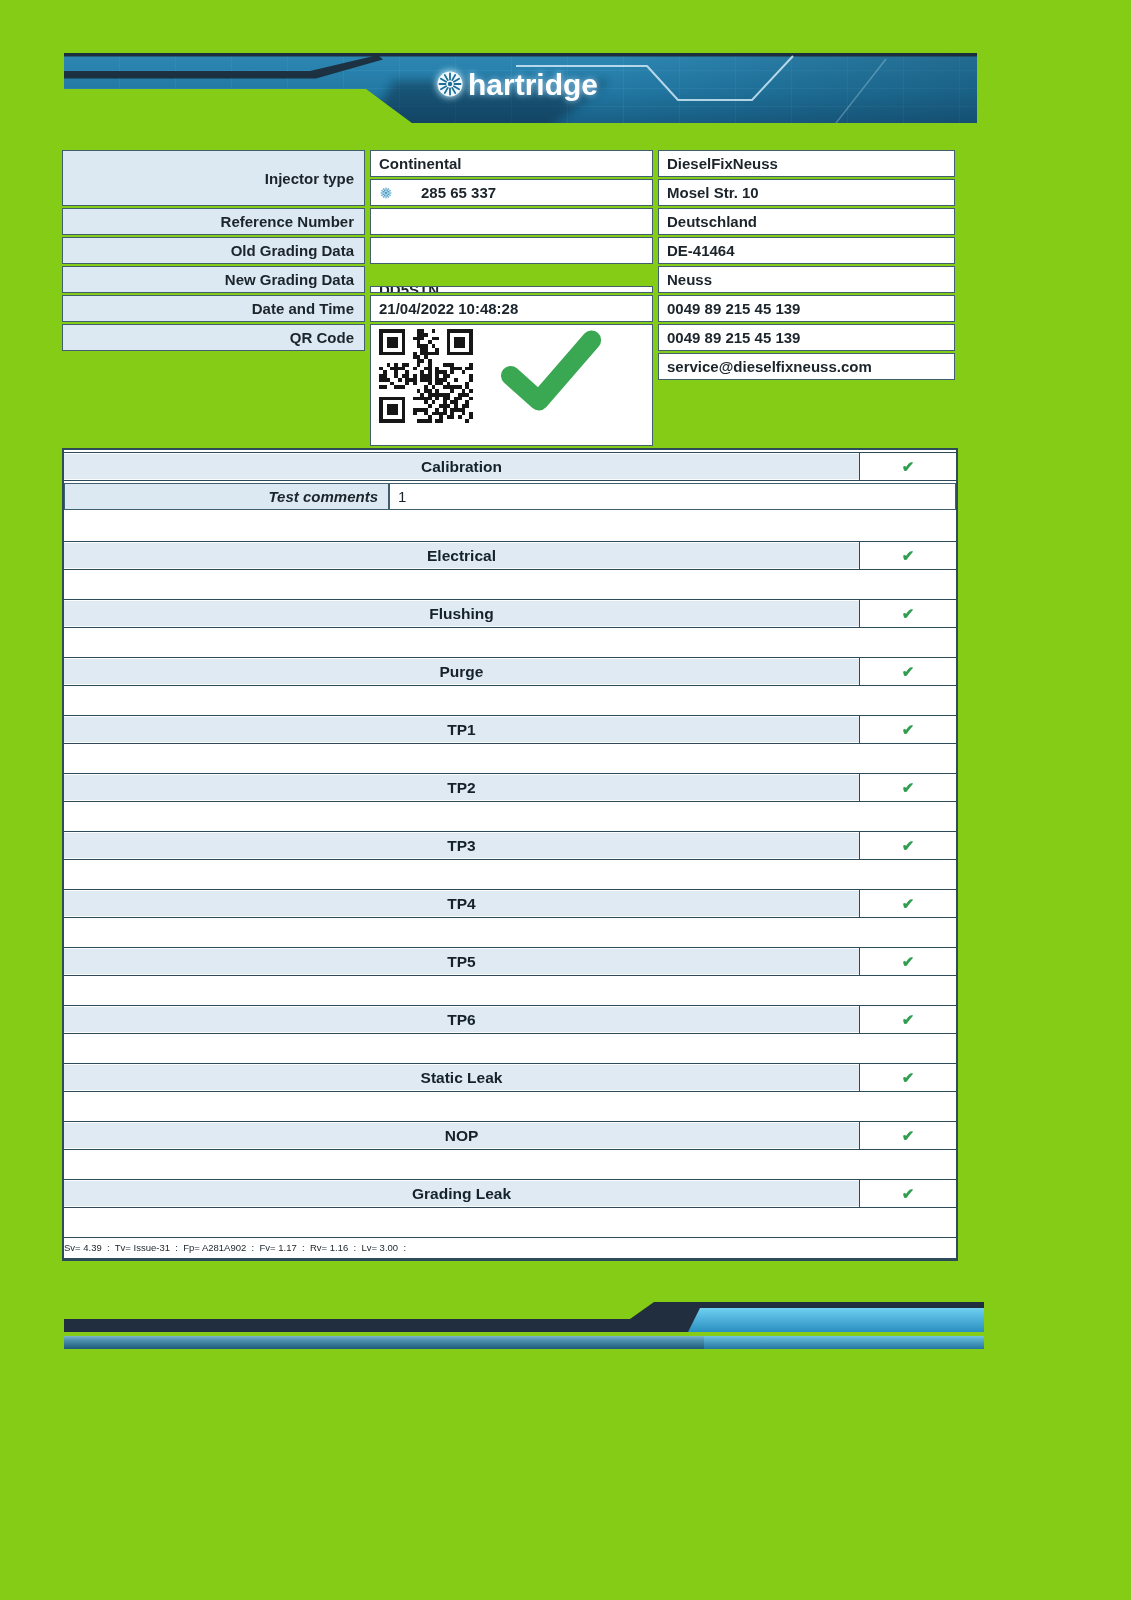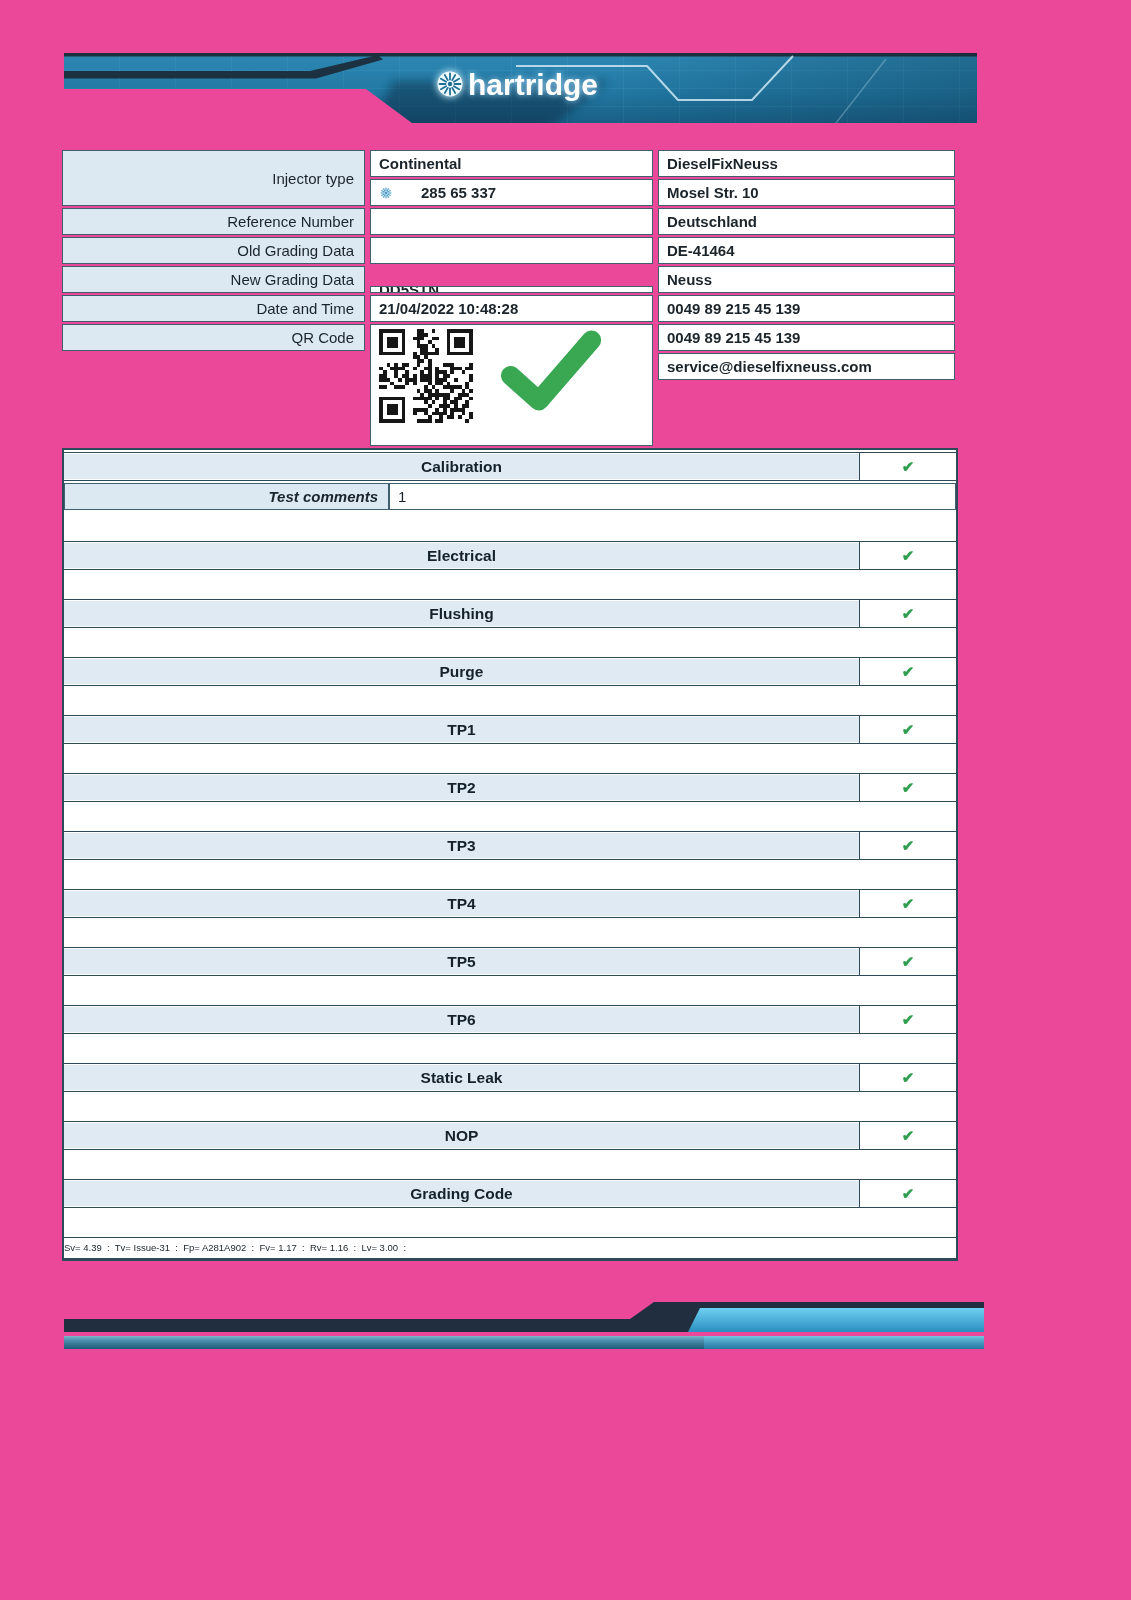"hartridge" .page { background: #ec4899 -> #84cc16 }
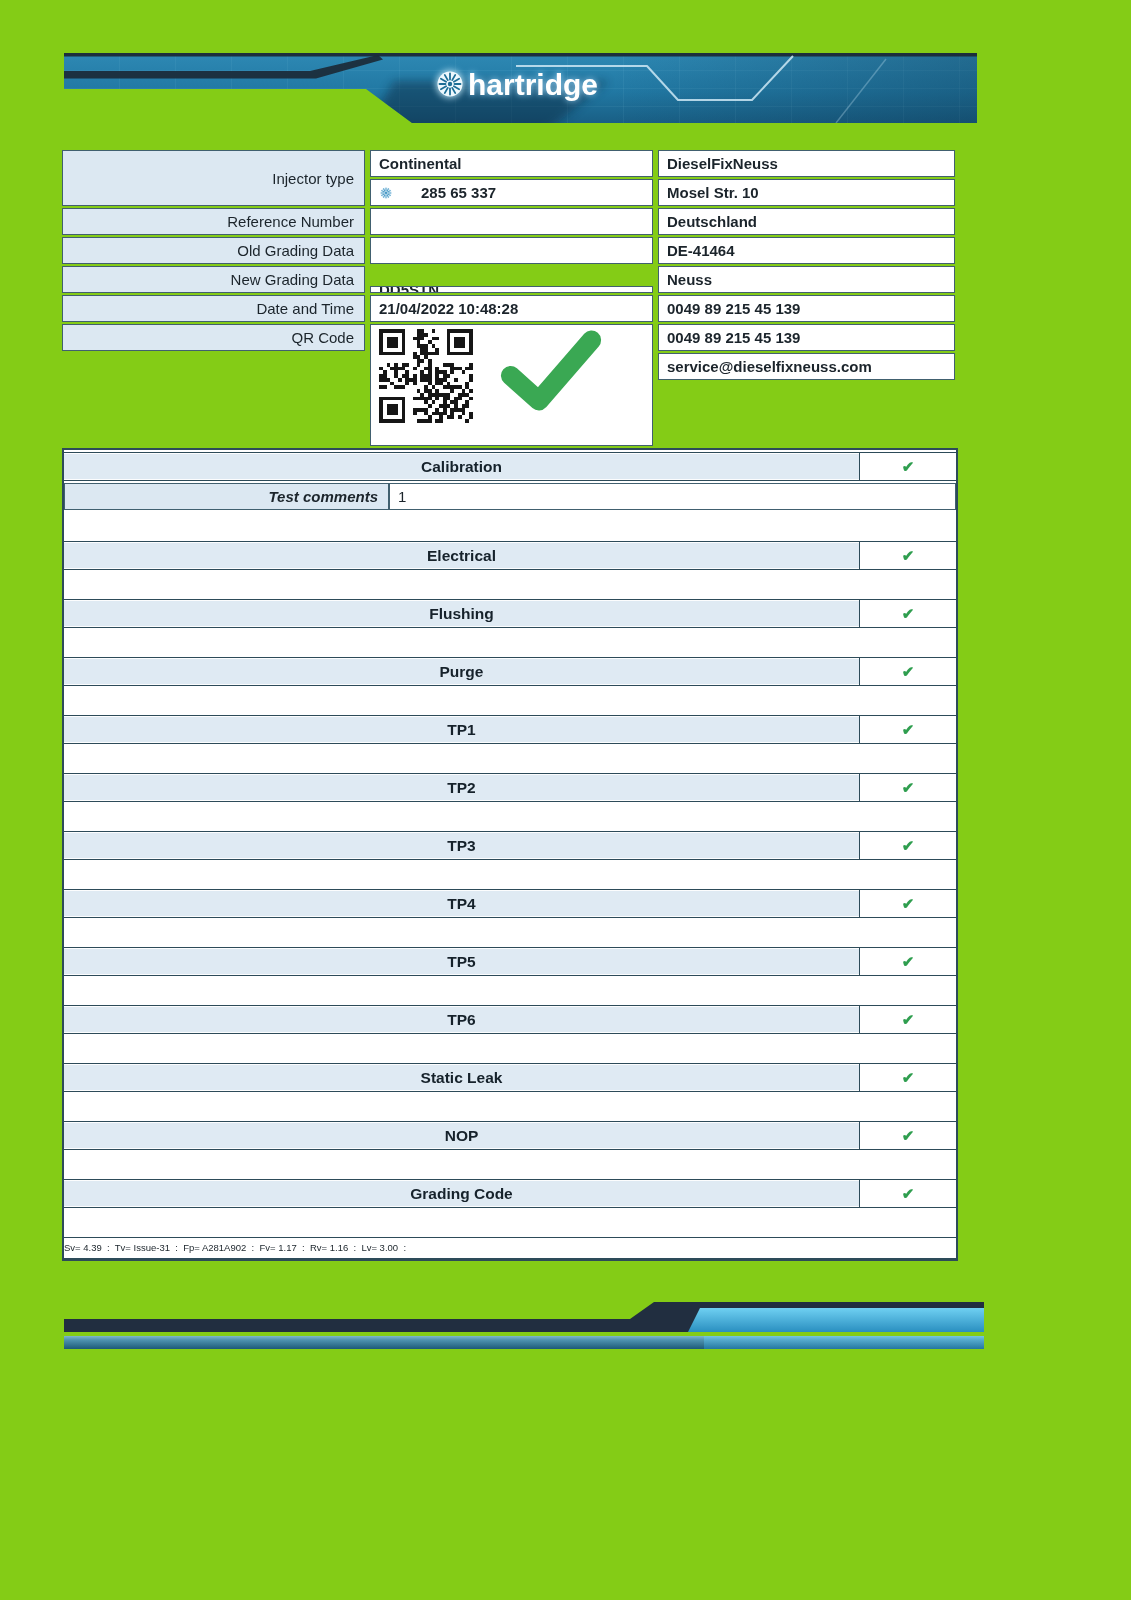"Injector type" .label-cell { font-weight: normal -> bold }
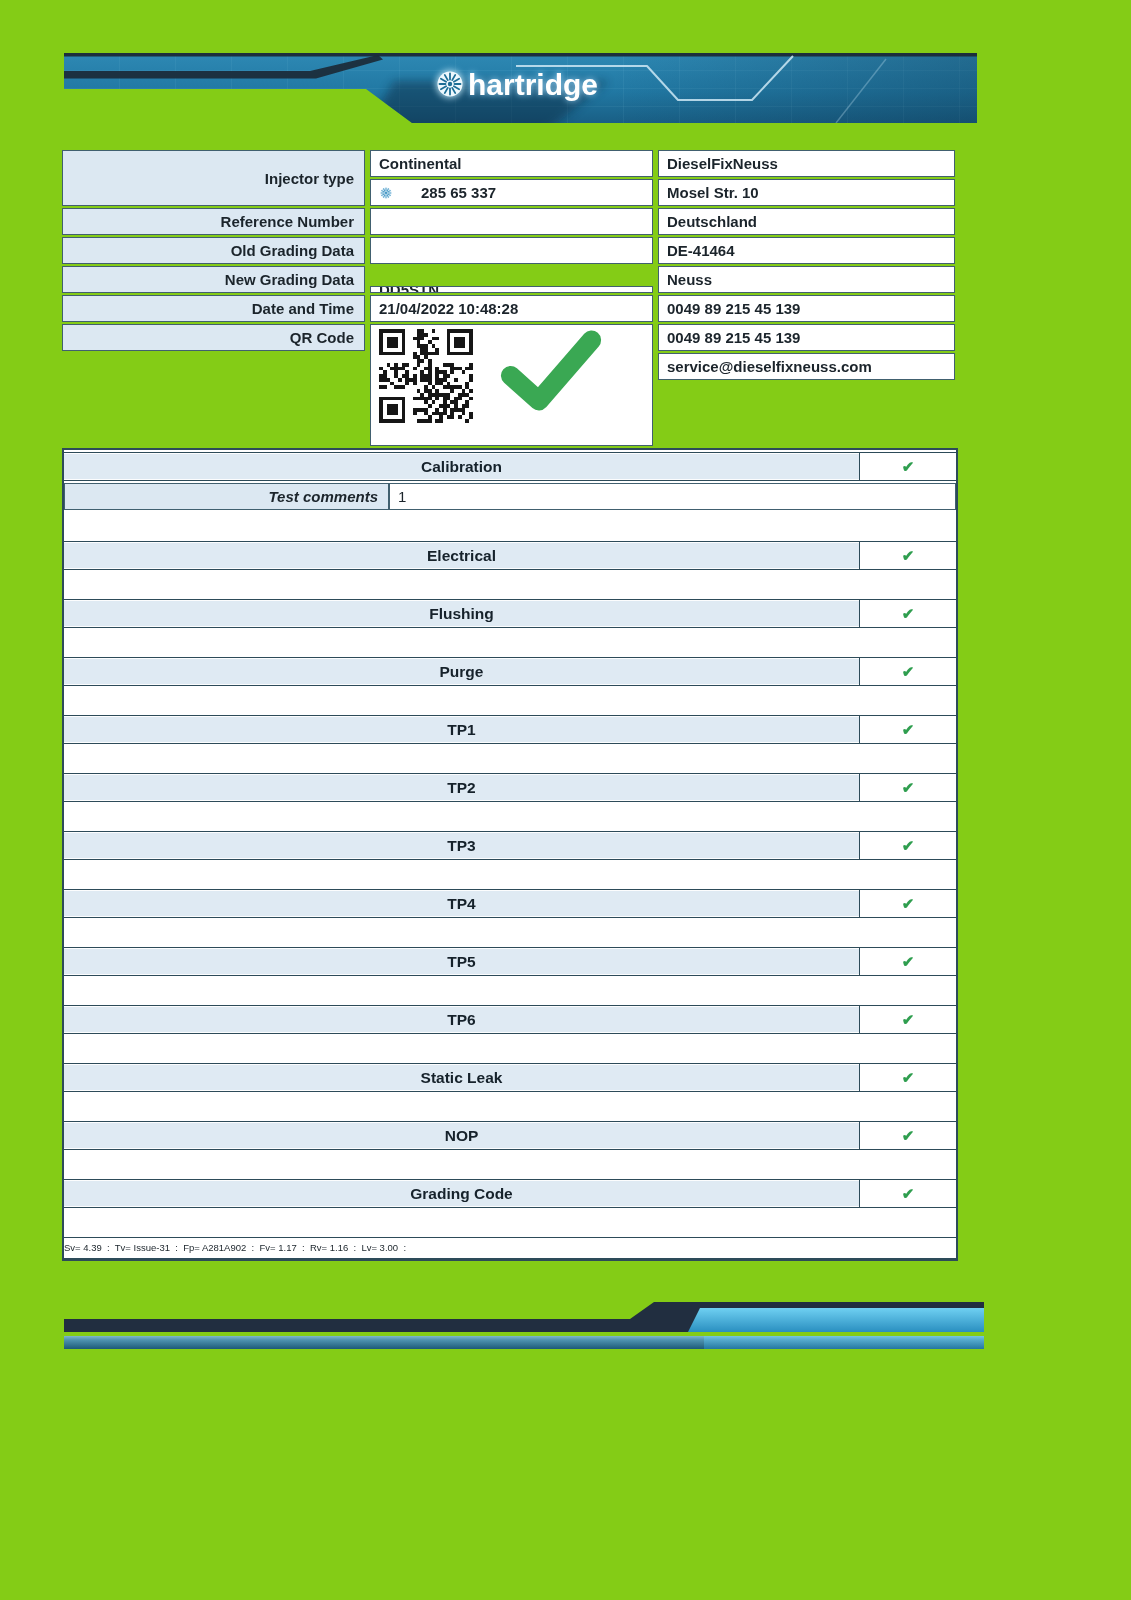"Grading Code" div.section-title { text: Code -> Leak }
